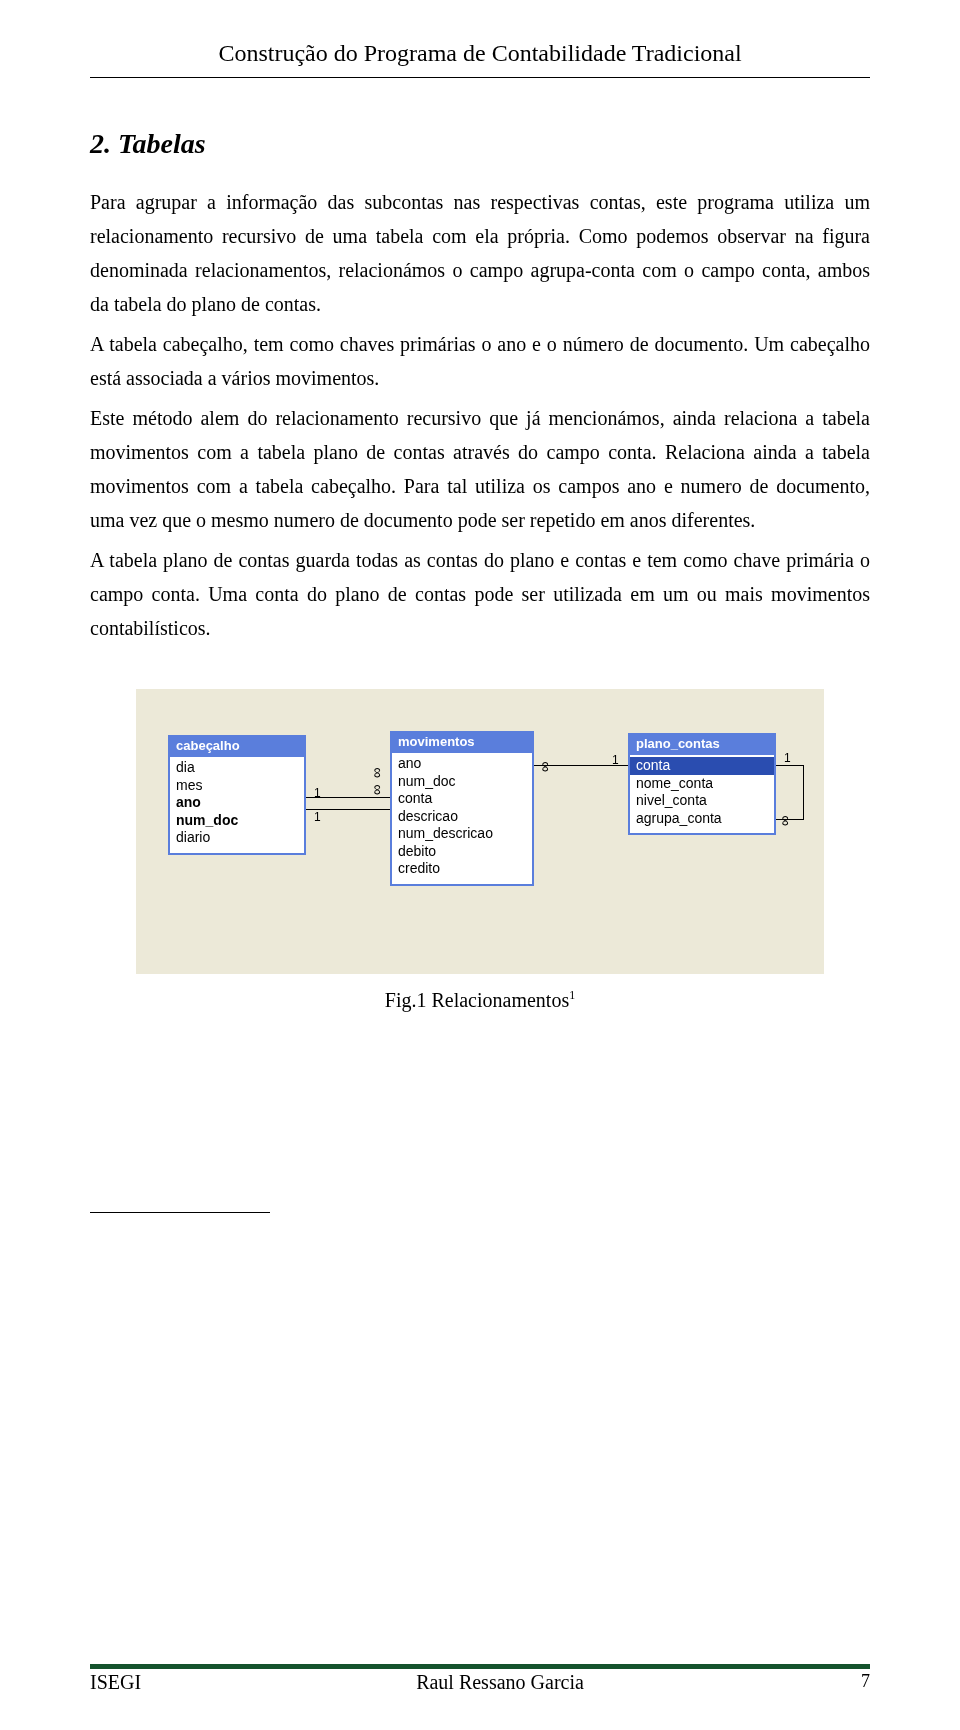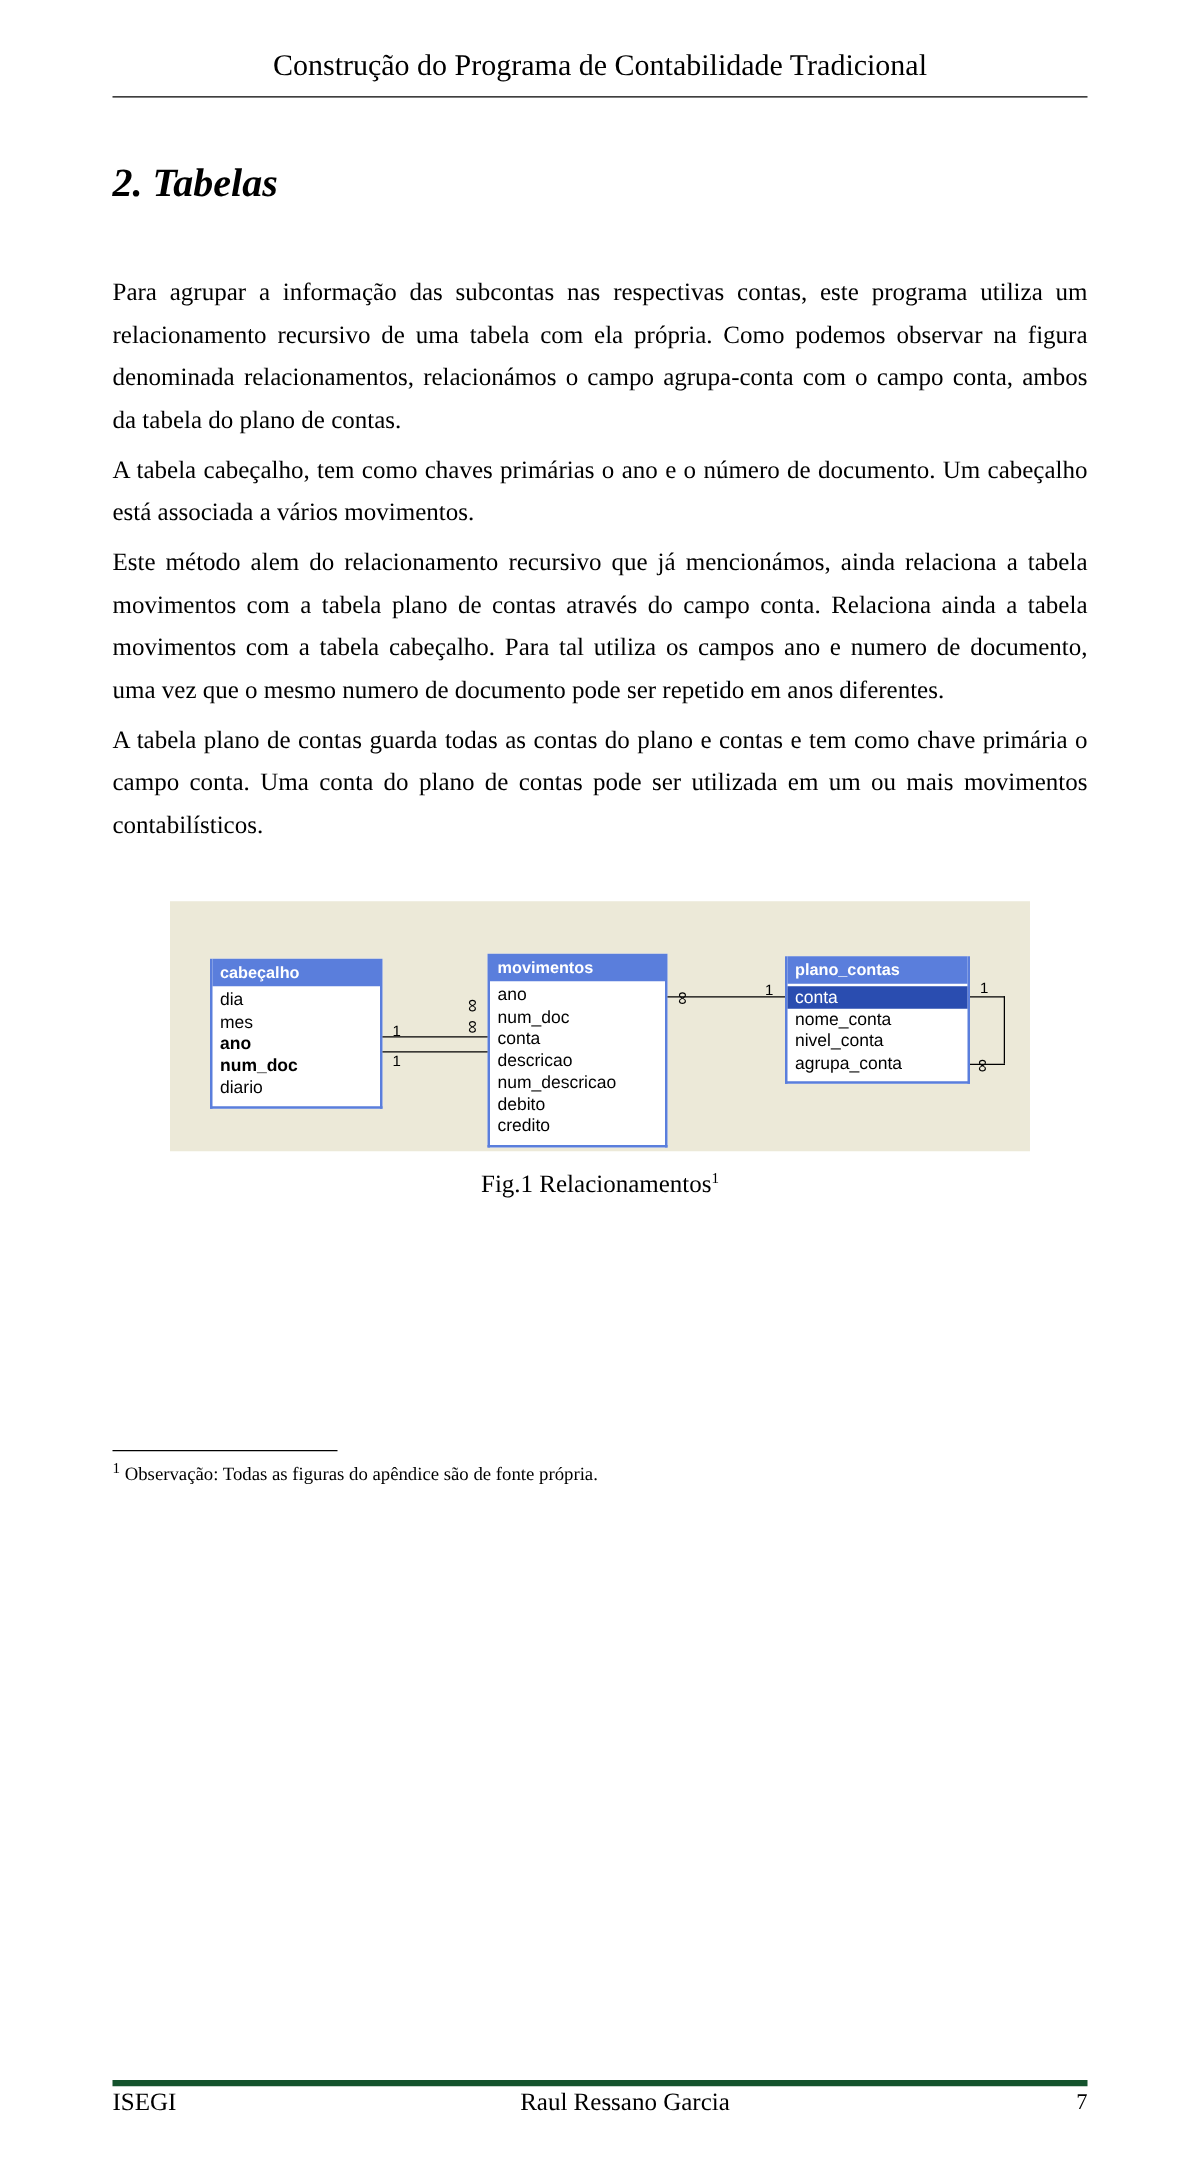"2. Tabelas" .section-title { font-size: 32px -> 28px; margin-bottom: 52px -> 25px }
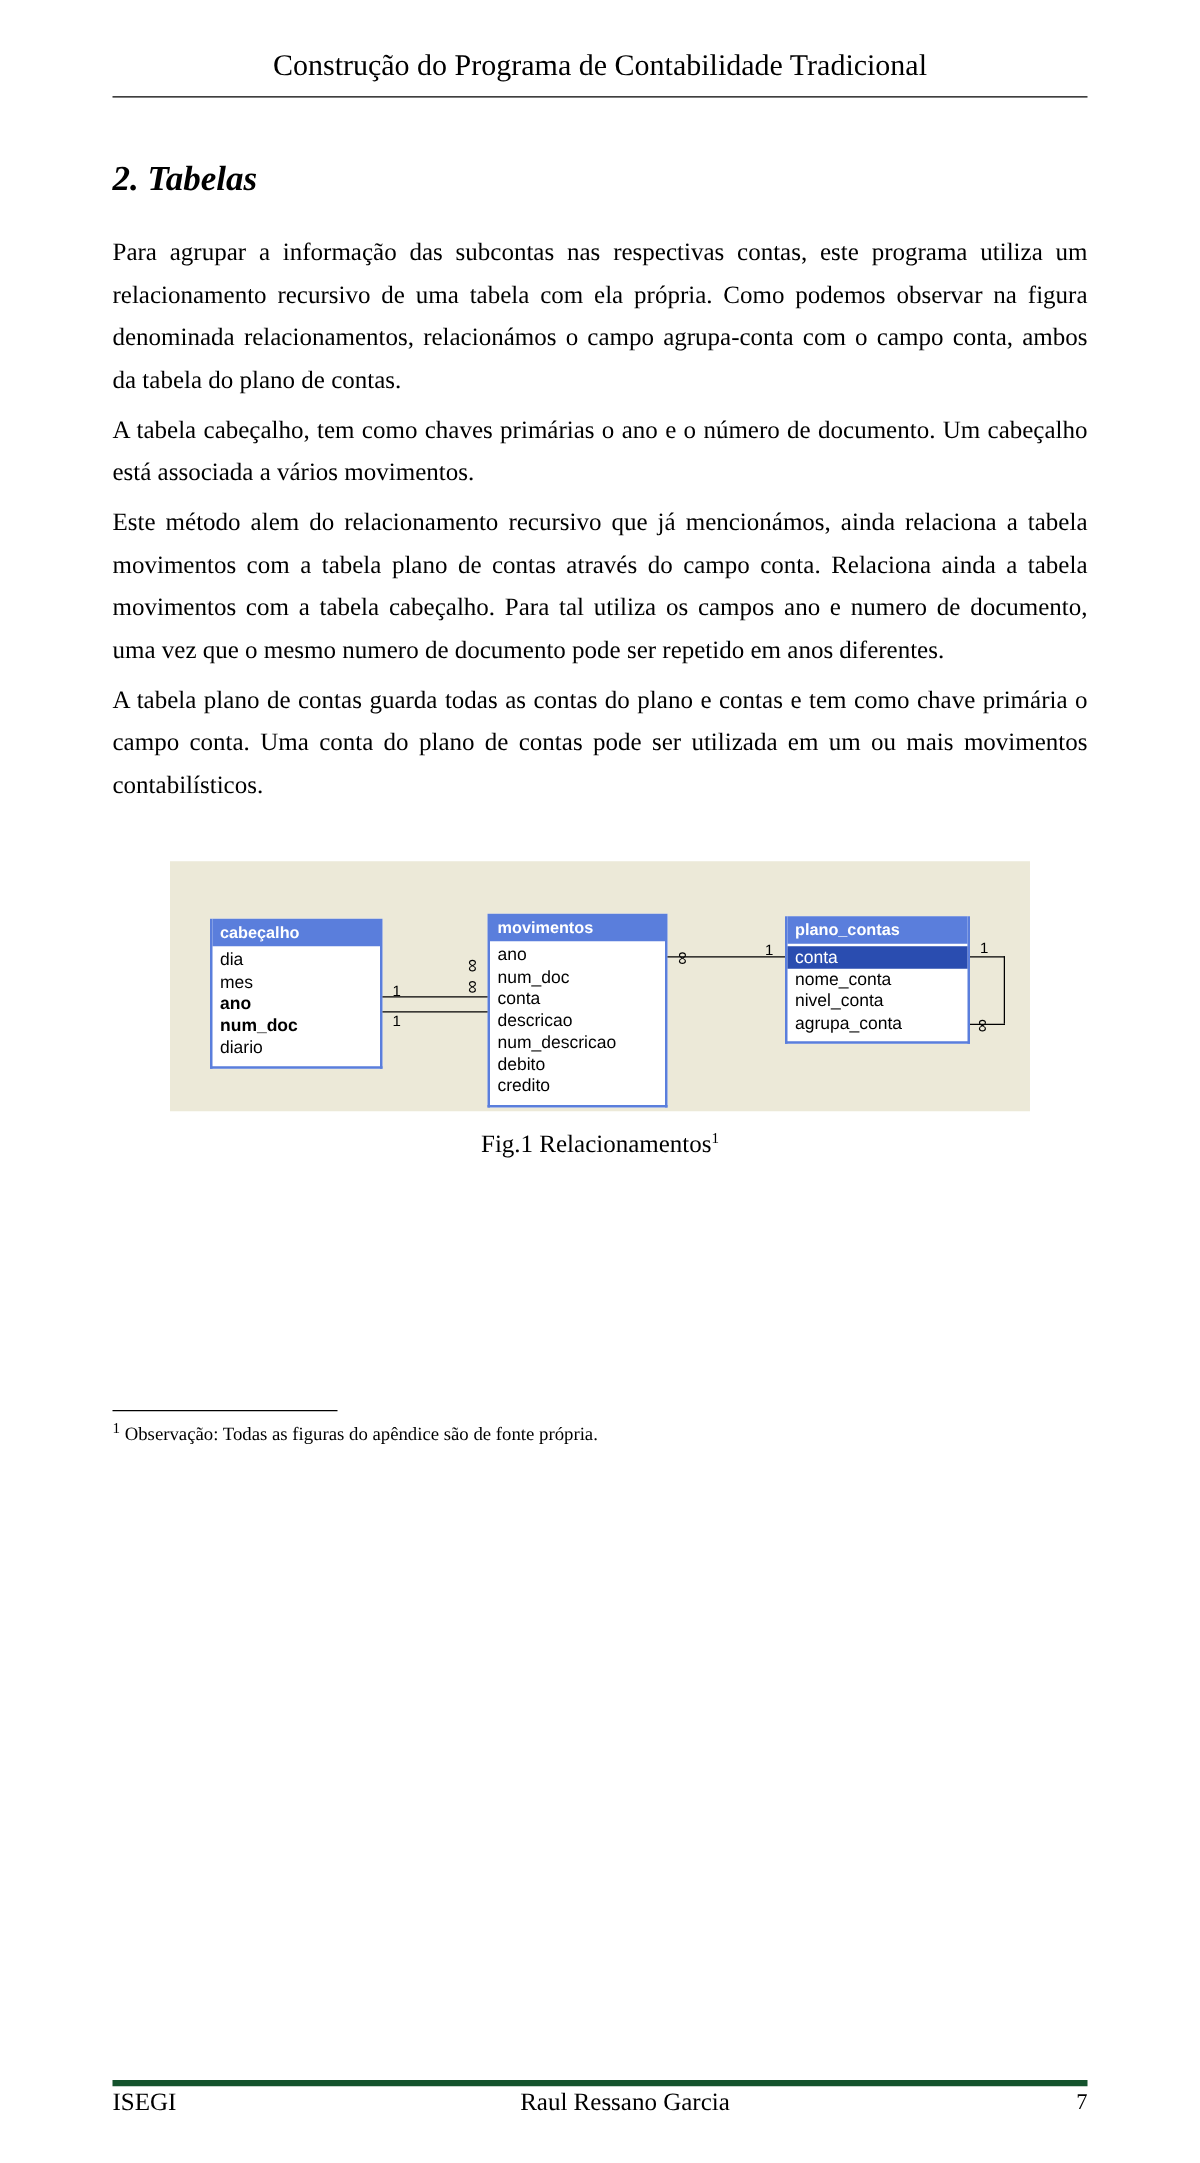"cabeçalho" .diagram-canvas { height: 200px -> 285px }
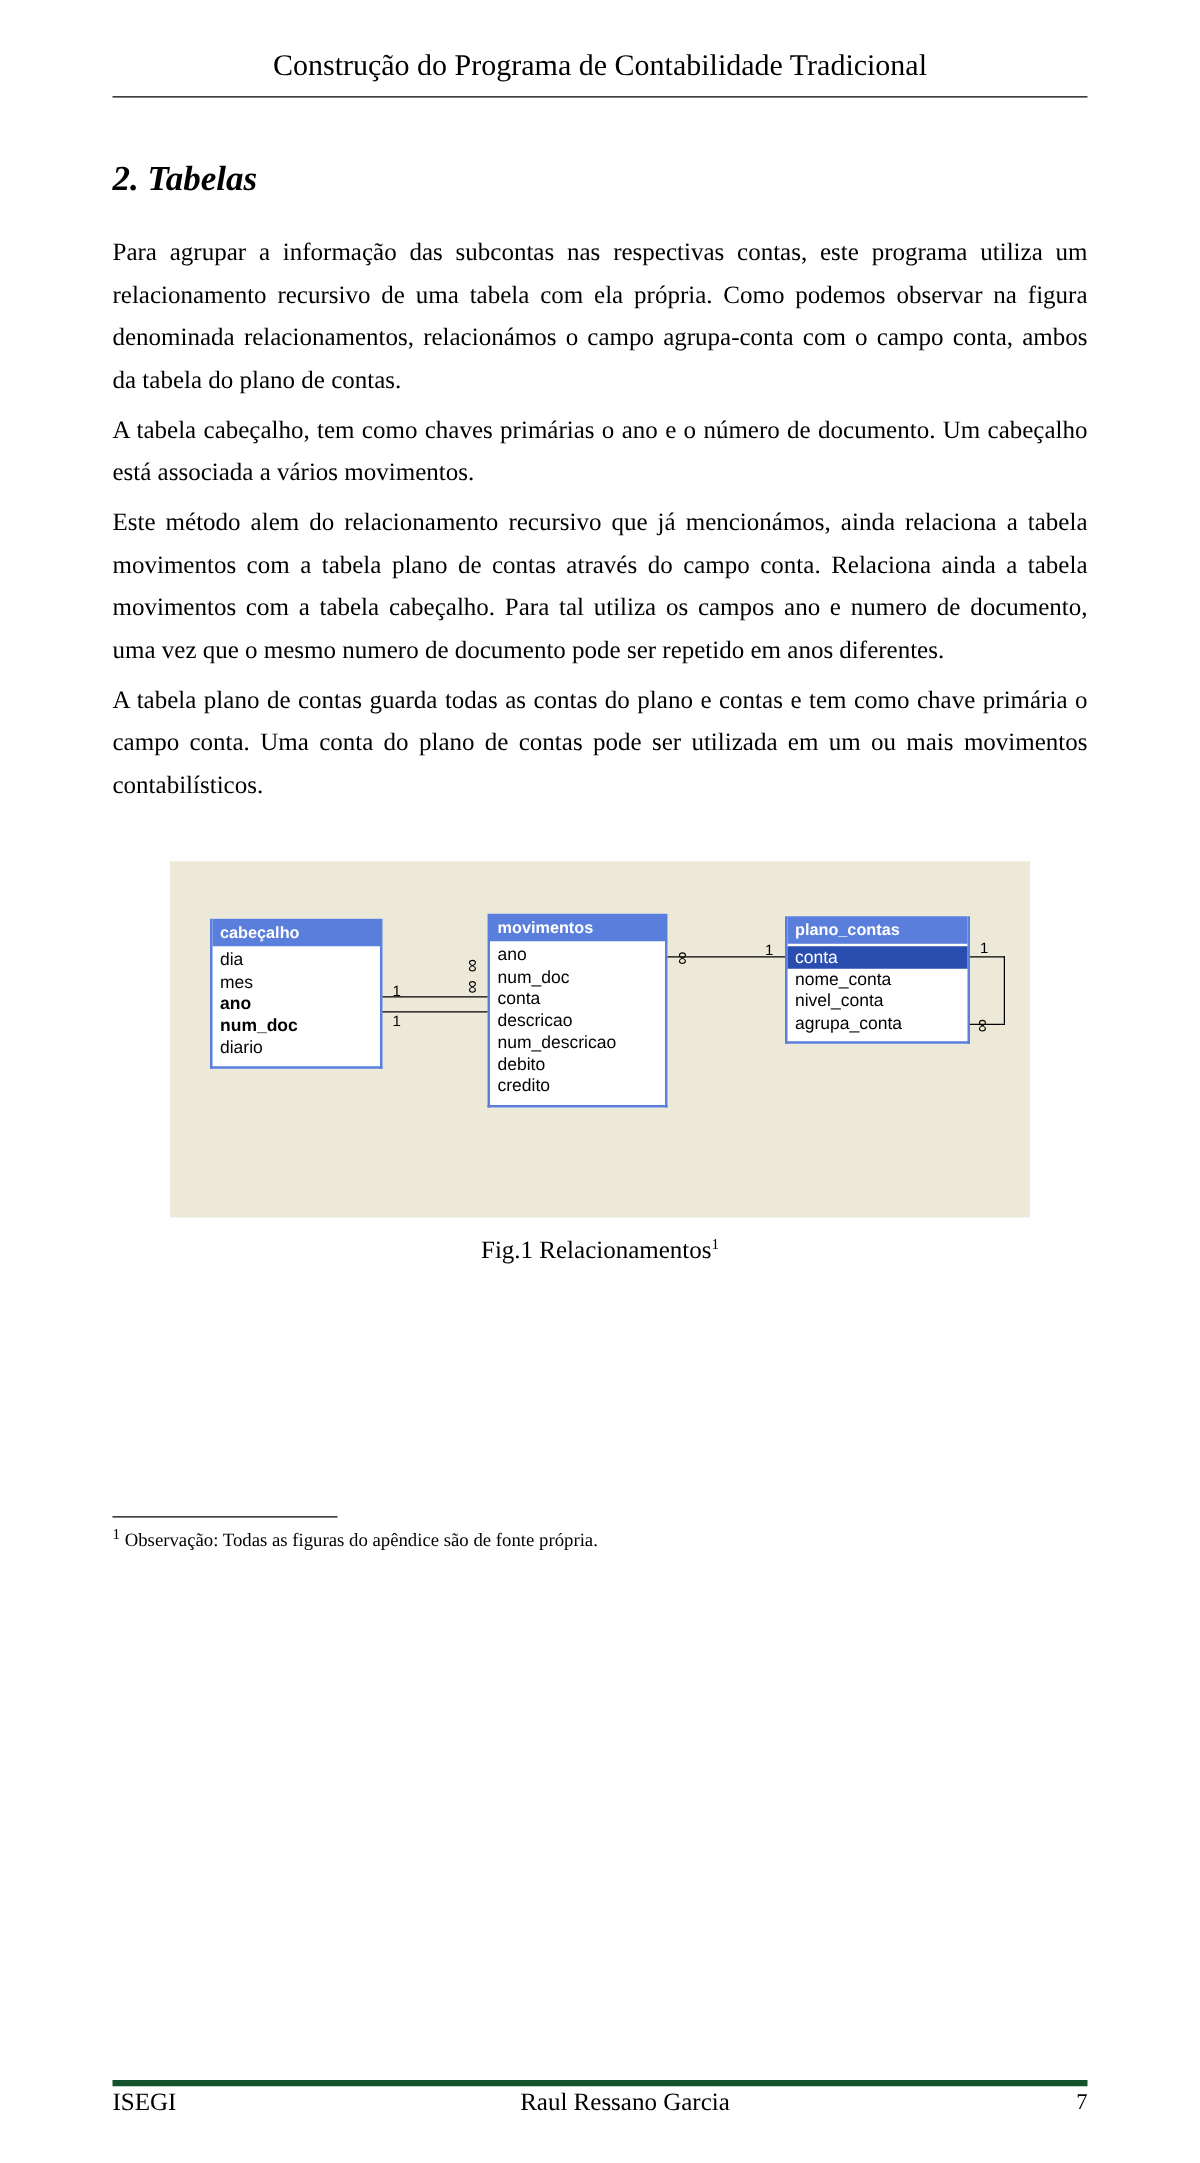"1 Observação: Todas as figuras" div.footnote { html: <div> <sup>1</sup><span> Observação: Todas as figuras do apêndice são de fonte própria.</span> </div> -> none }
